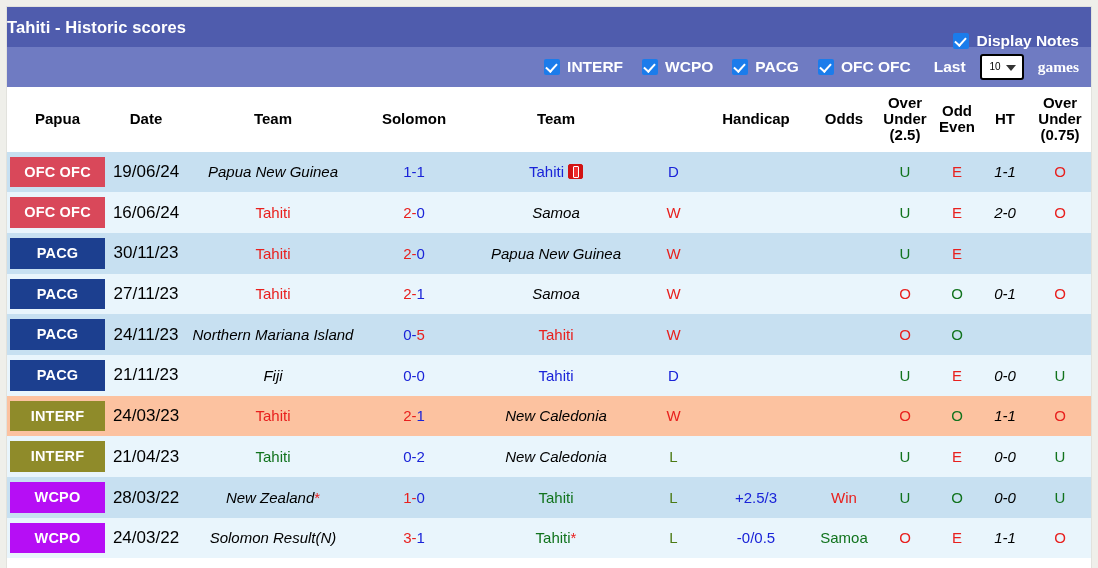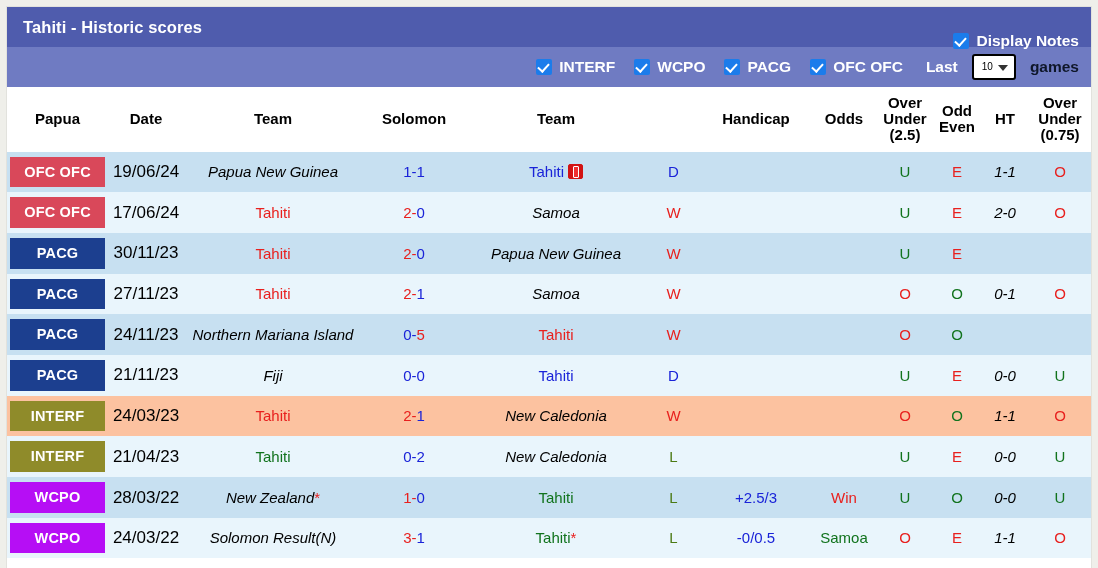"Tahiti - Historic scores" .titlebar { padding: 0 12px 0 16px -> 0 12px 0 0 }
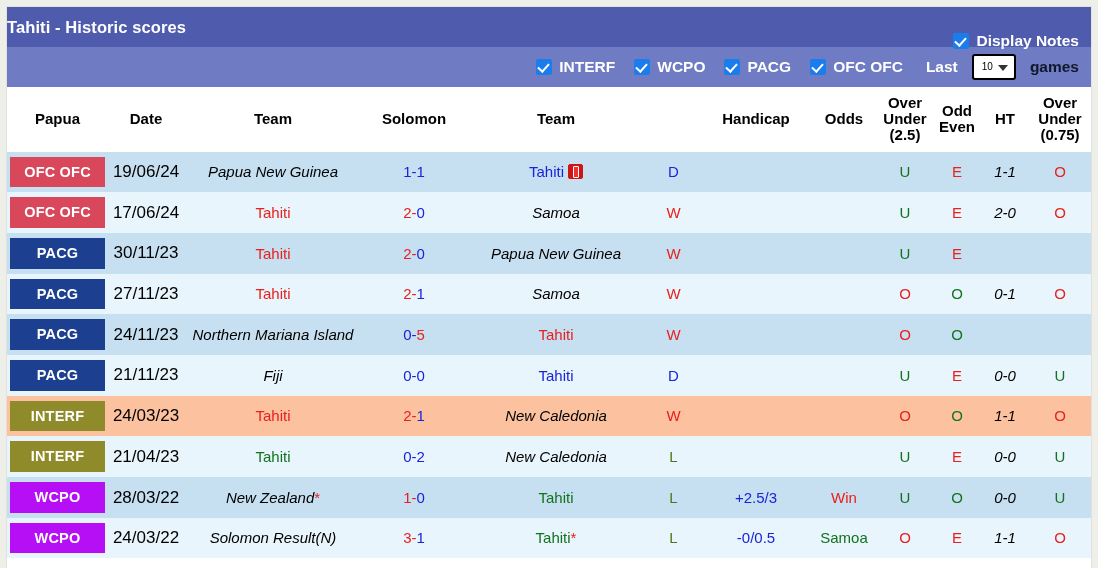"games" .games-label { color: #0f172a -> #ffffff; font-family: none -> Liberation Serif, serif }
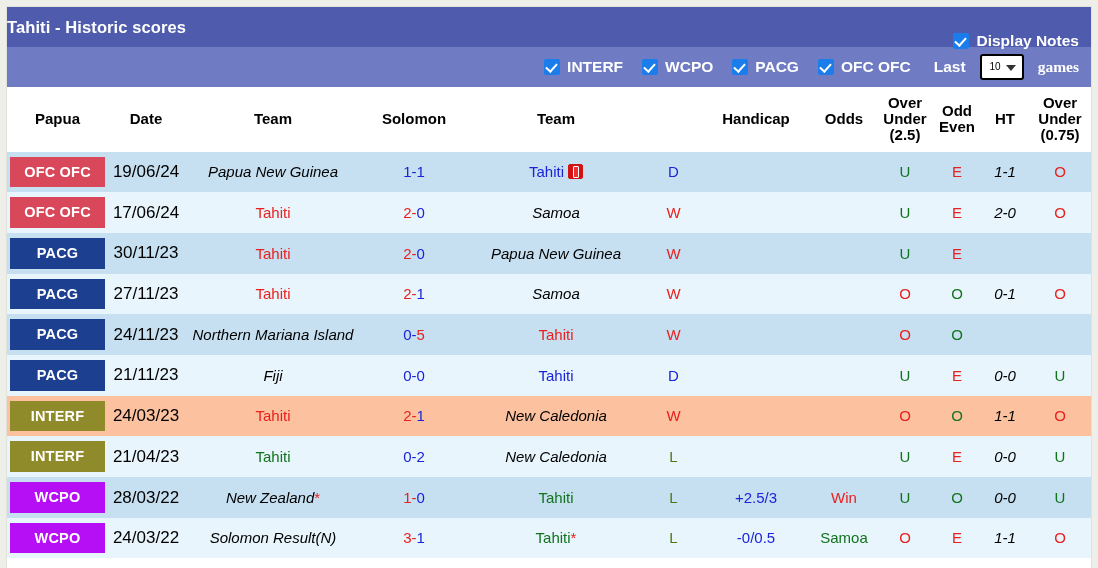"17/06/24" td.c-date { text: 17/06/24 -> 16/06/24 }
